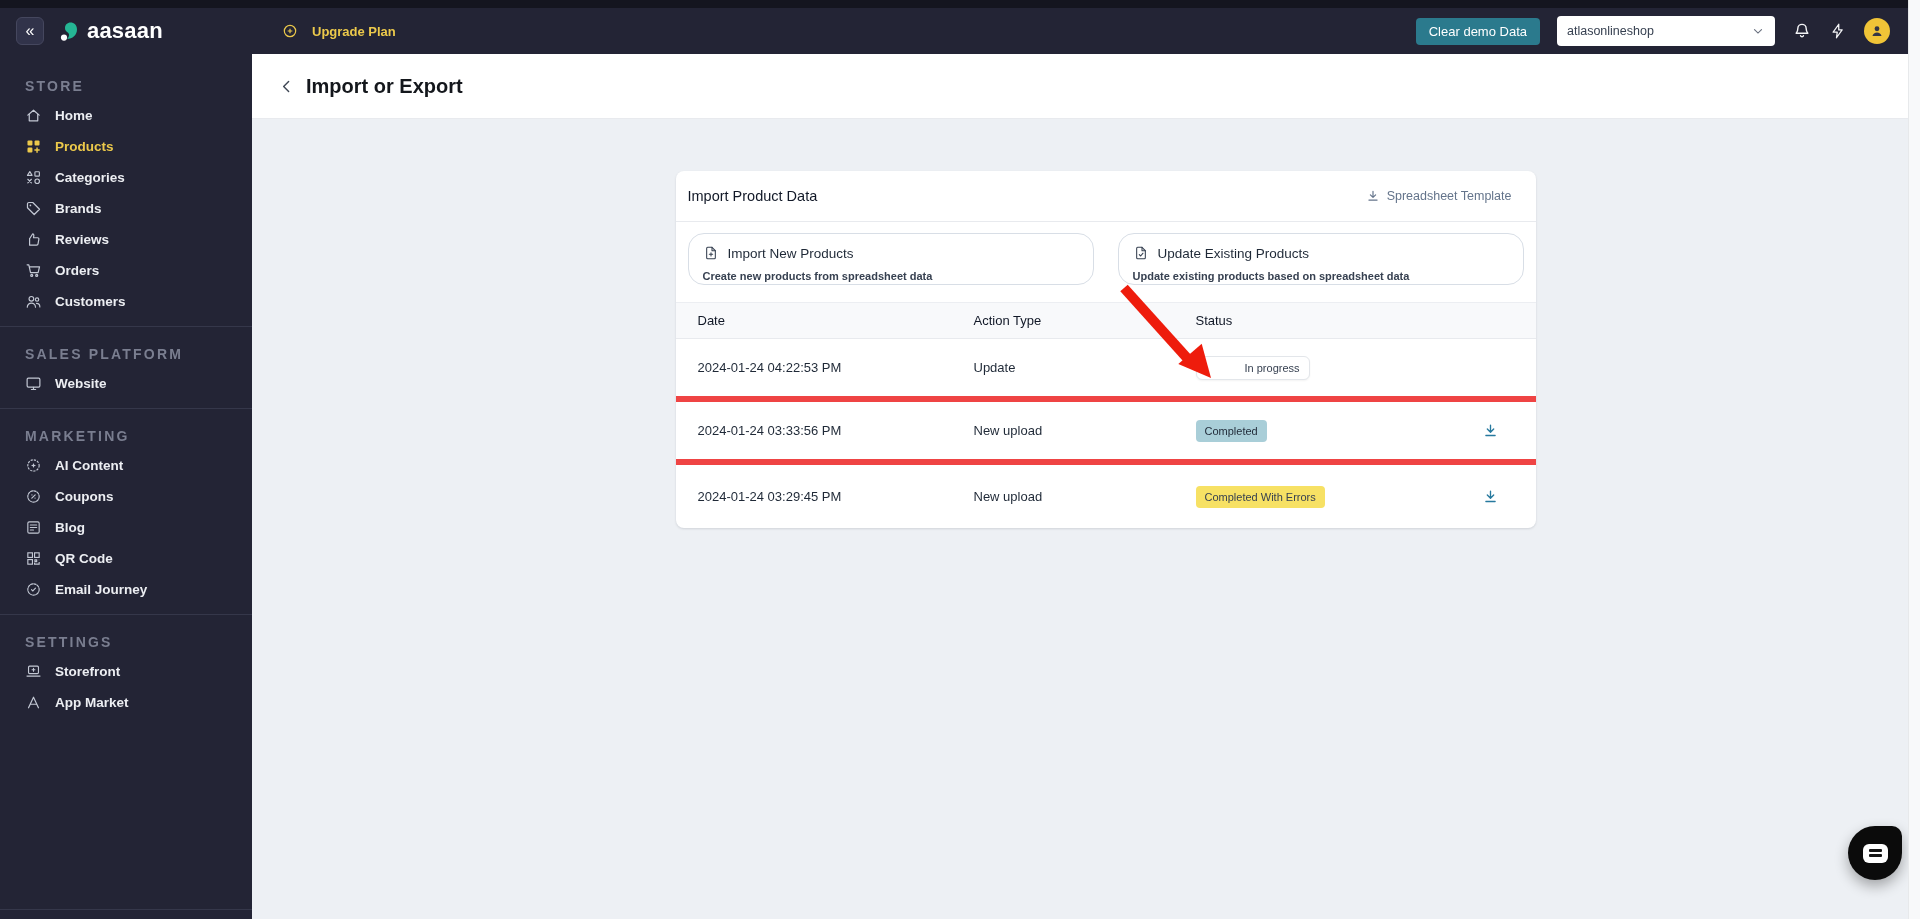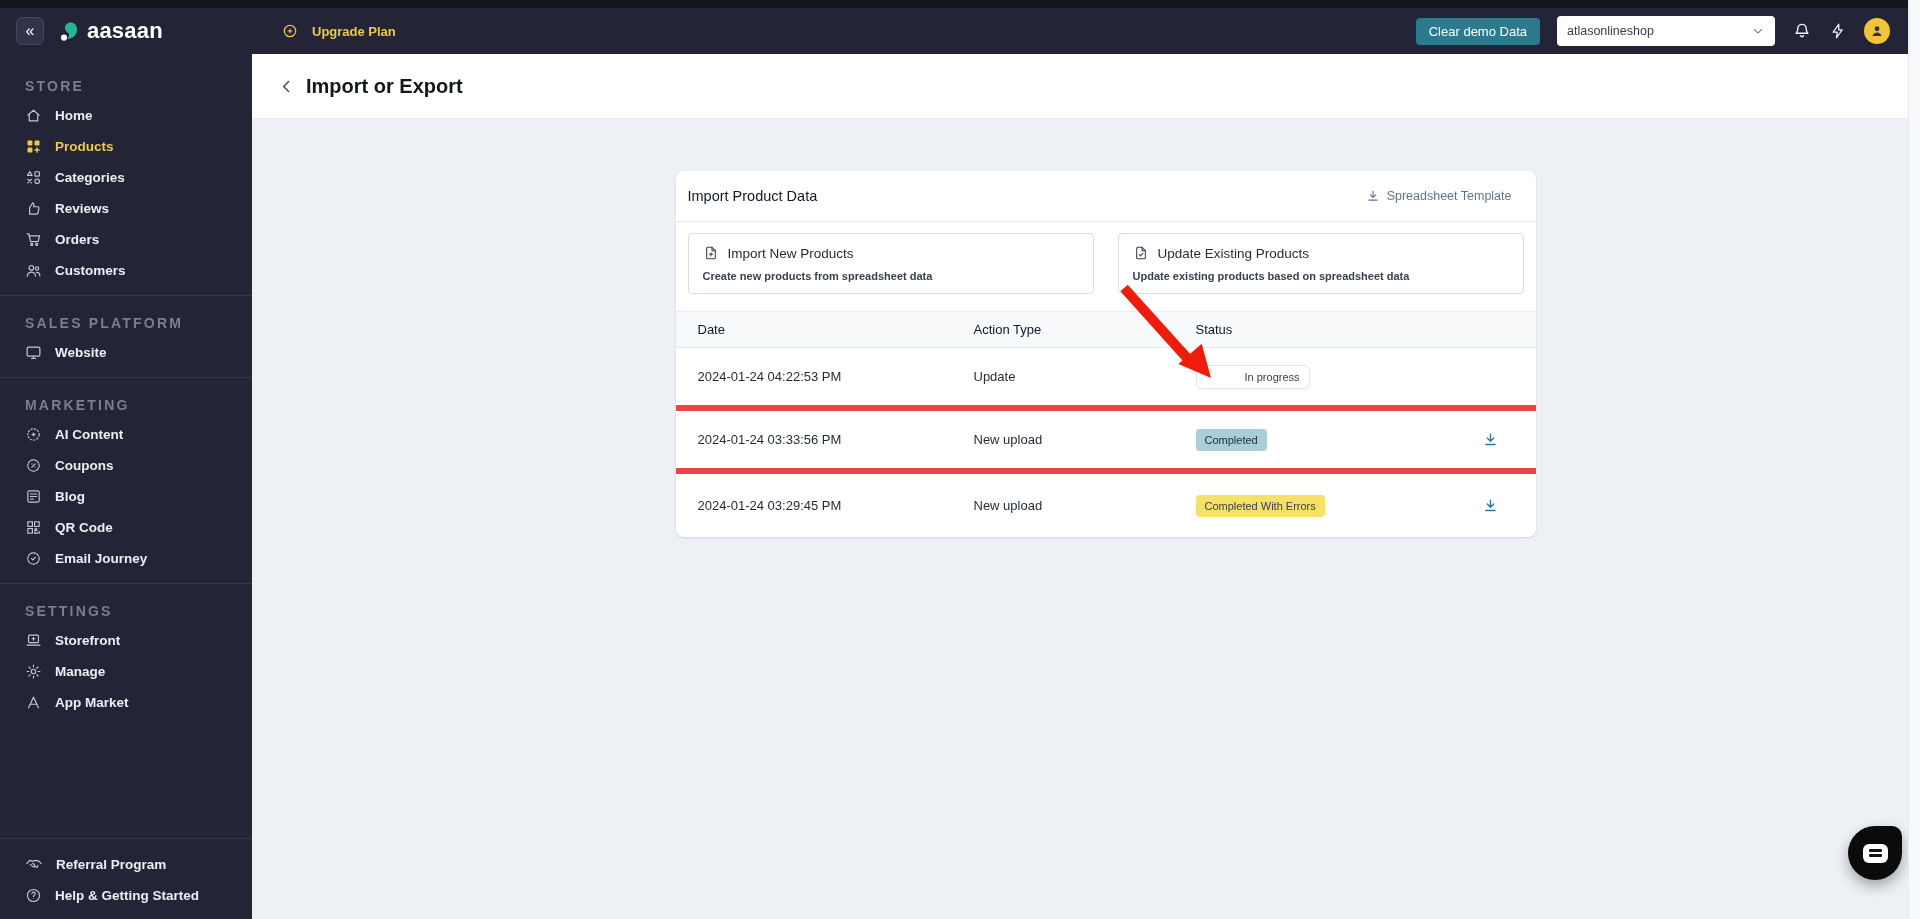"Brands" div.nav-item { html: none -> <div> <span> <svg> <path></path> <circle></circle> </svg> </span> <span>Brands</span> </div> }
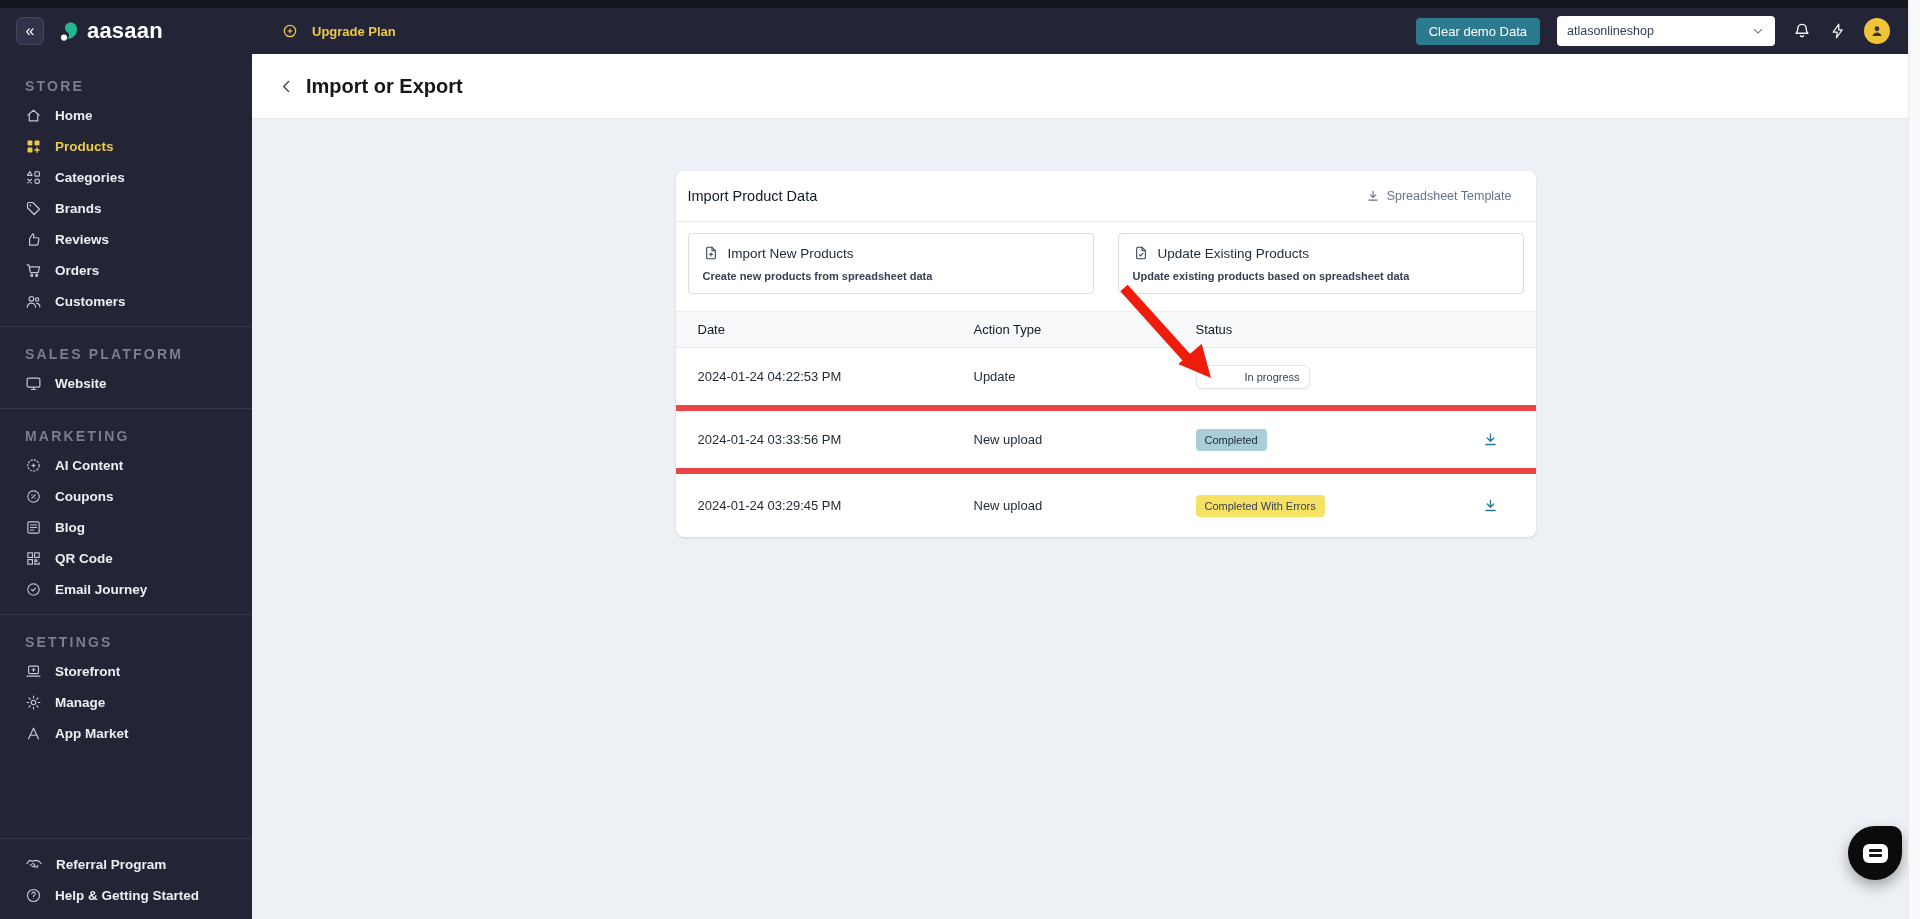"Import New Products" .option-card { border-radius: 4px -> 16px; padding: 11px 14px 11px -> 11px 14px 2px }
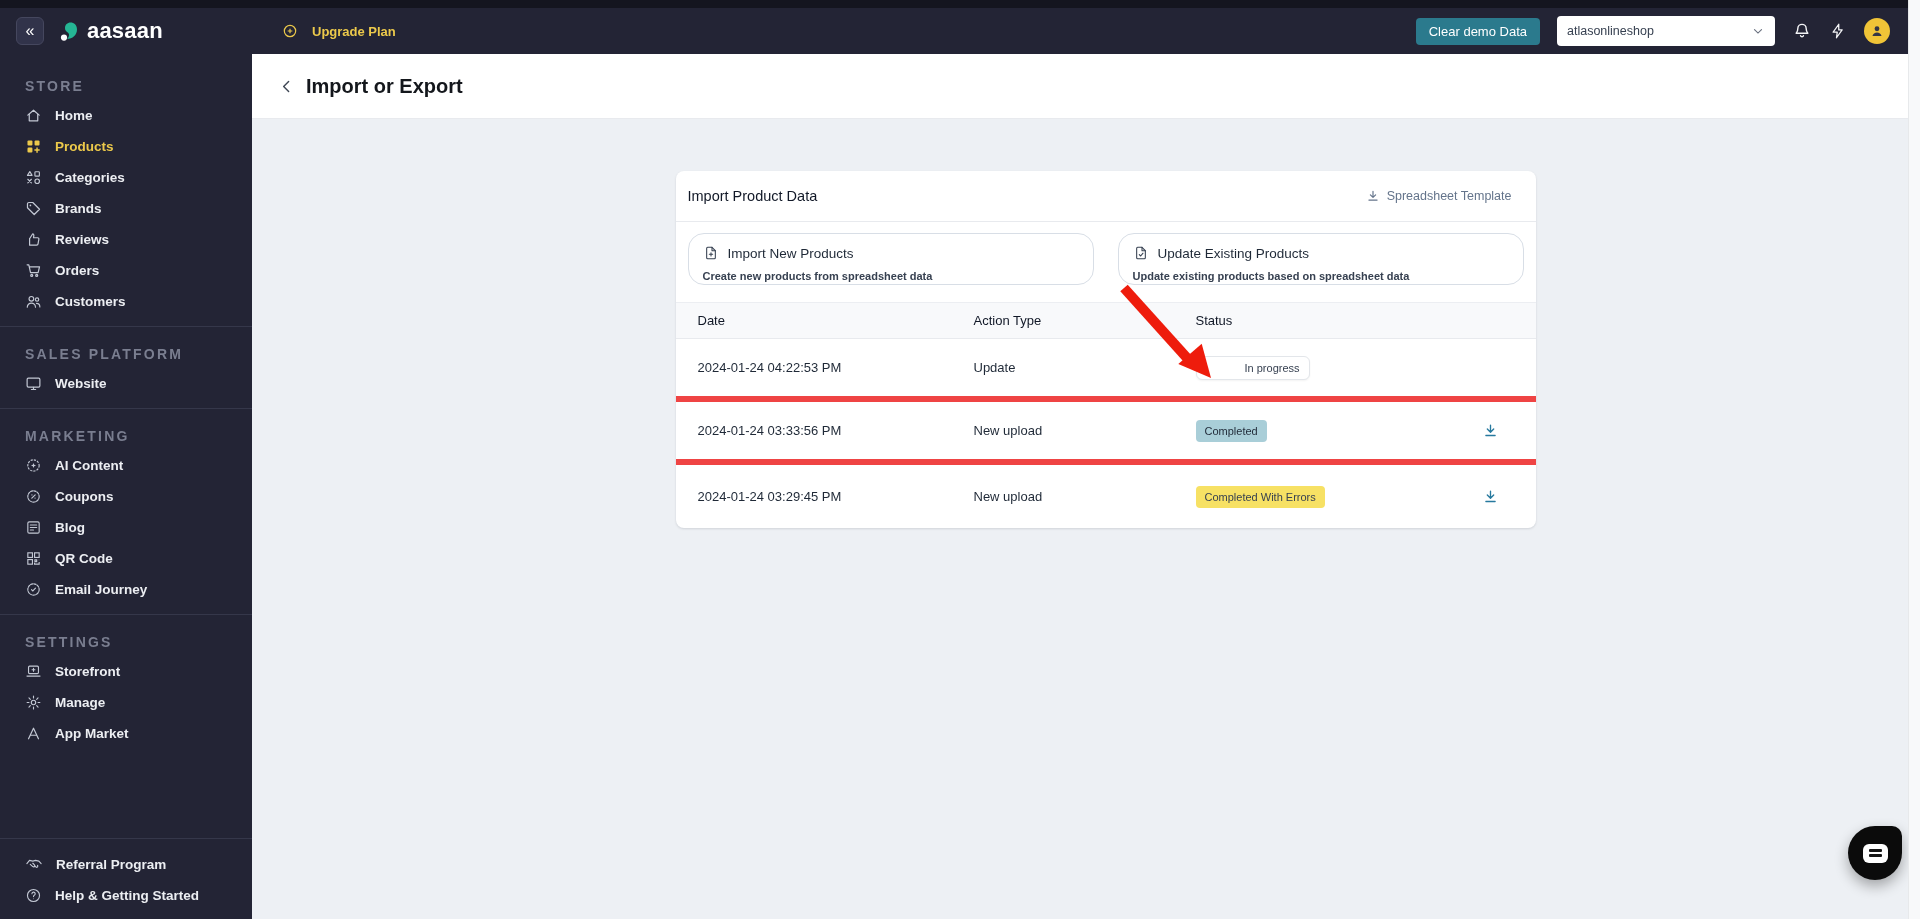"Manage" div.nav-item { html: <div> <span> <svg> <circle></circle> <path></path> </svg> </span> <span>Manage</span> </div> -> none }
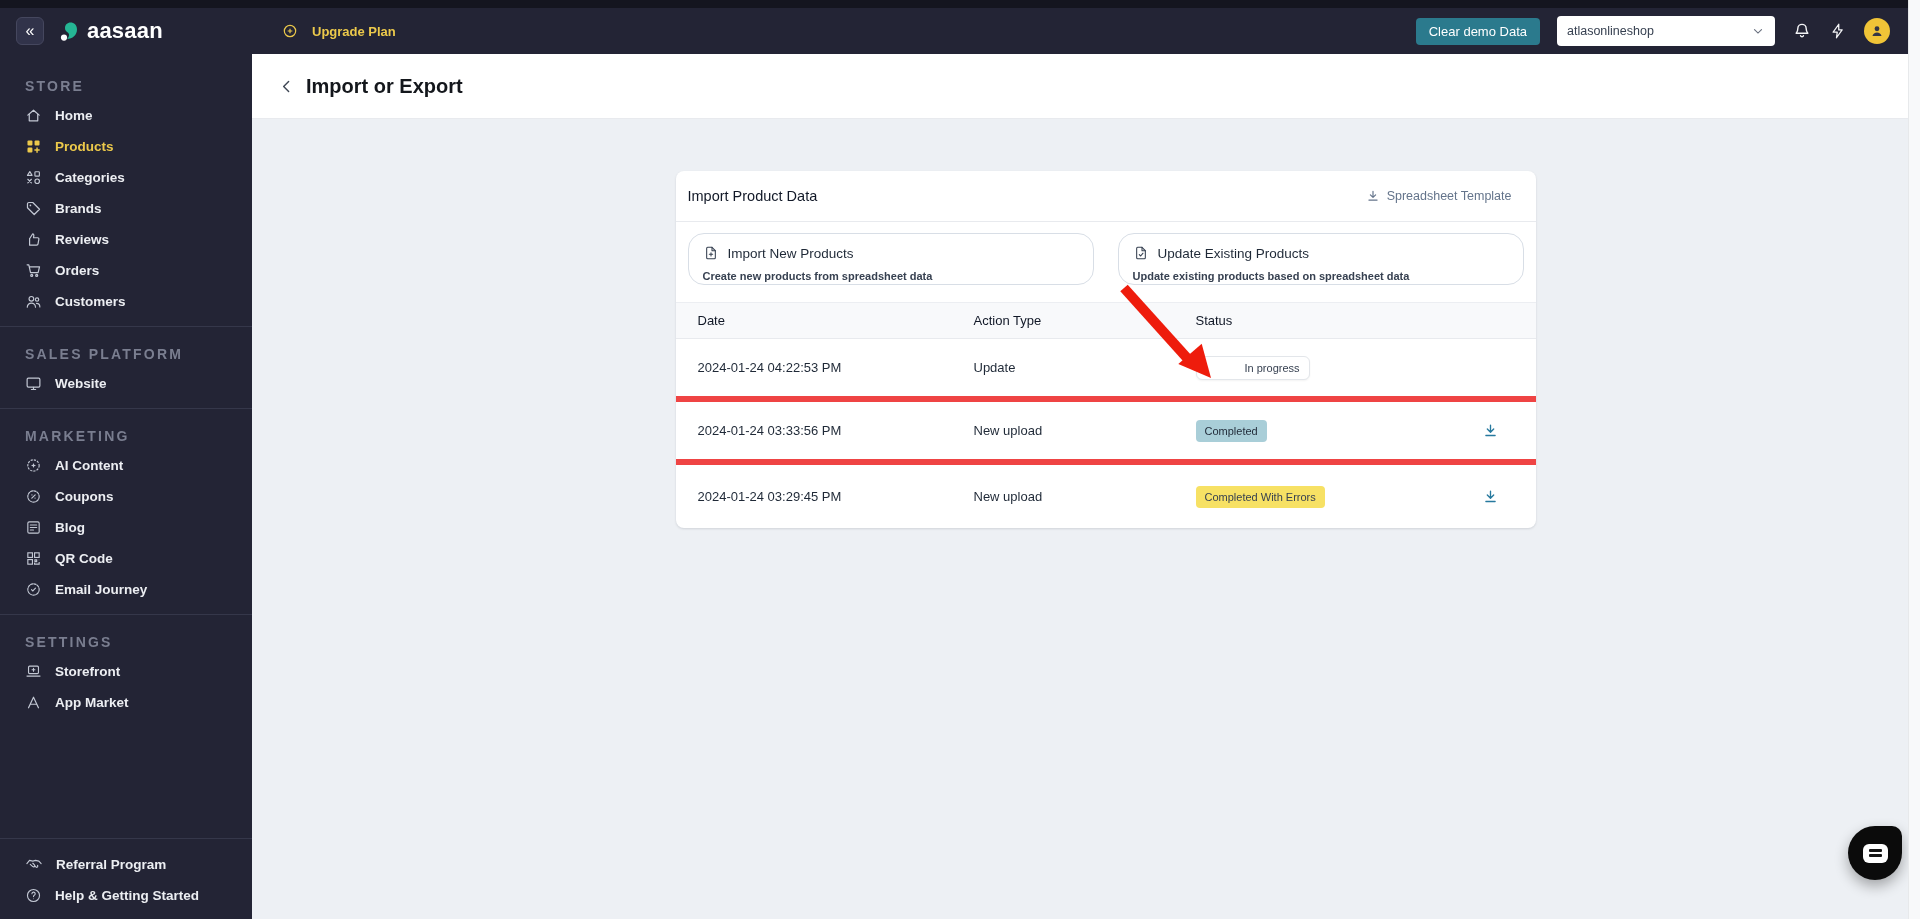"Referral Program" div.sb-footer { html: <div> <div> <span> <svg> <path></path> <path></path> <path></path> </svg> </span> <span>Referral Program</span> </div> <div> <span> <svg> <circle></circle> <path></path> <circle></circle> </svg> </span> <span>Help &amp; Getting Started</span> </div> </div> -> none }
